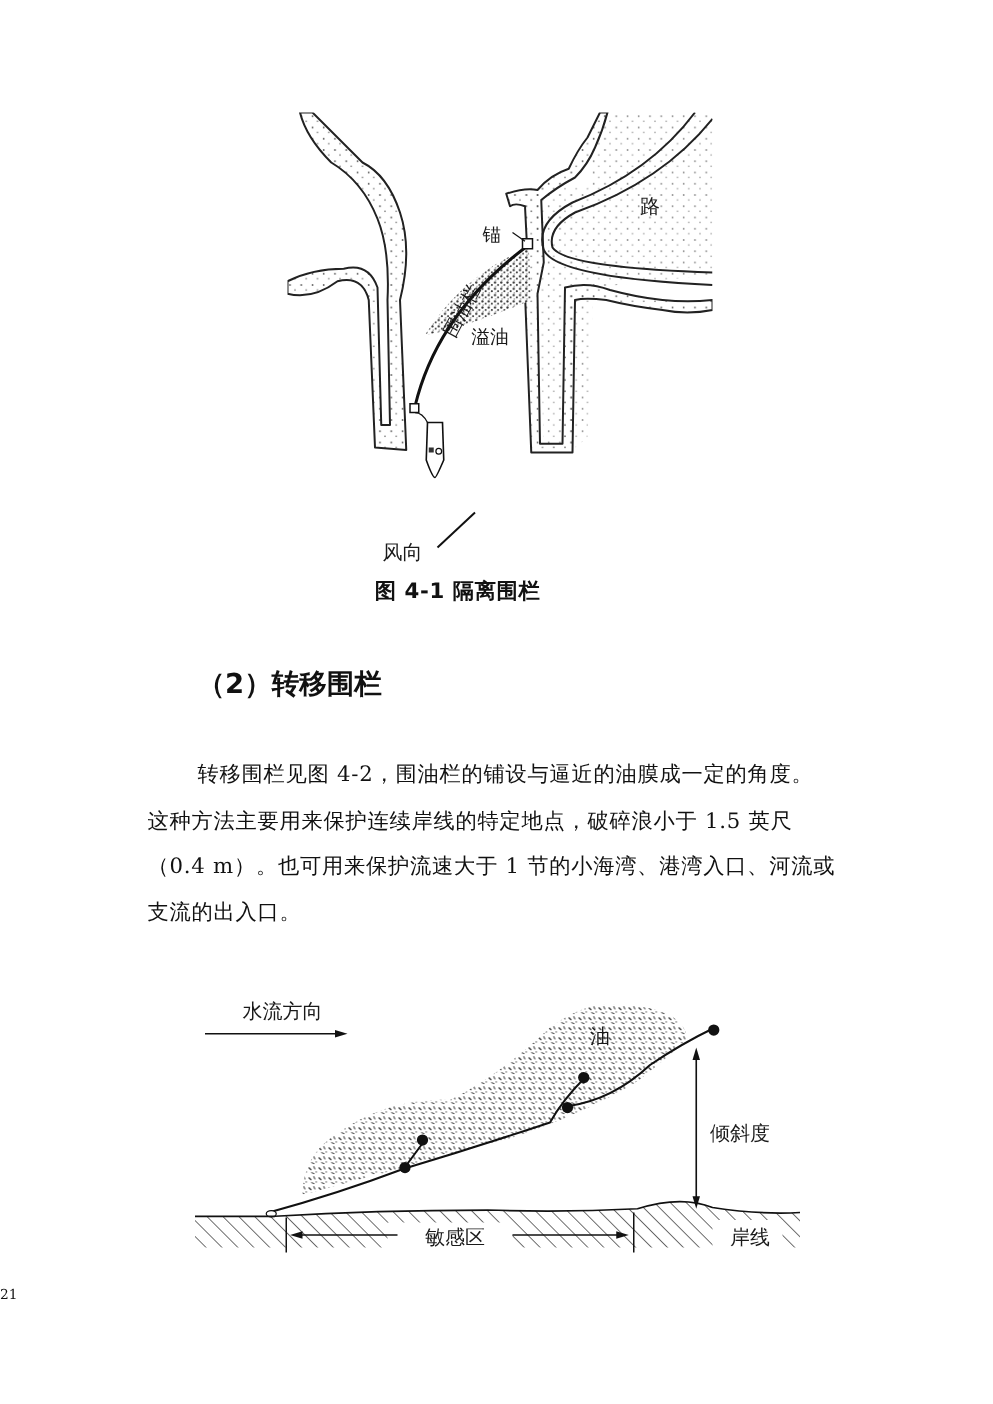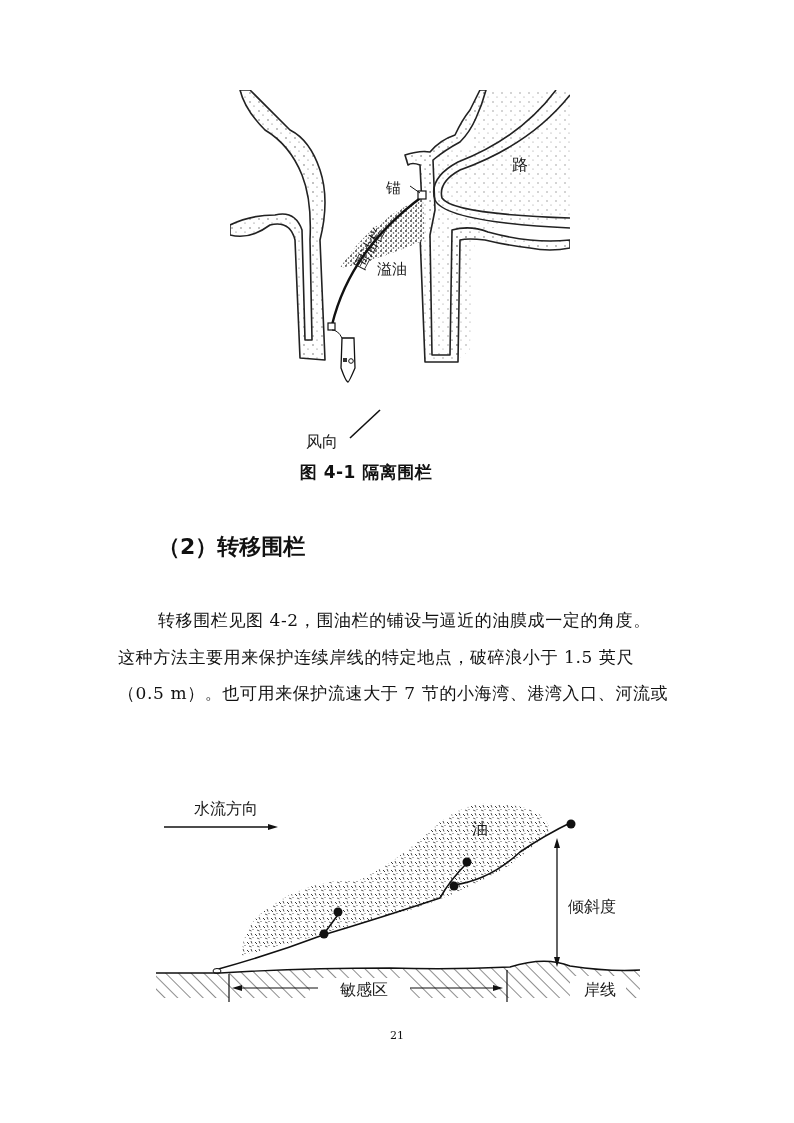"（0.5 m）。也可用来保护流速大于 7 节的小海湾、港湾入口、河流或" span.line { text: 0.5 m）。也可用来保护流速大于 7 -> 0.4 m）。也可用来保护流速大于 1 }
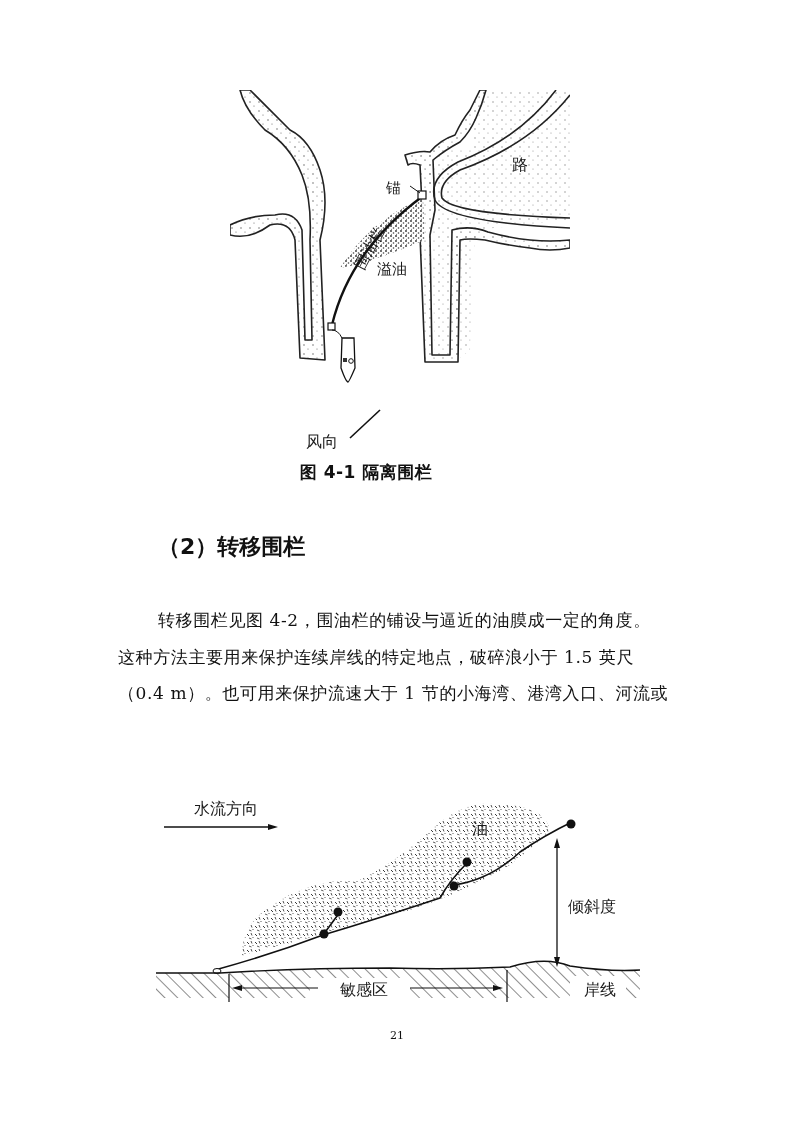"支流的出入口。" span.line { html: none -> <span>支流的出入口。</span> }
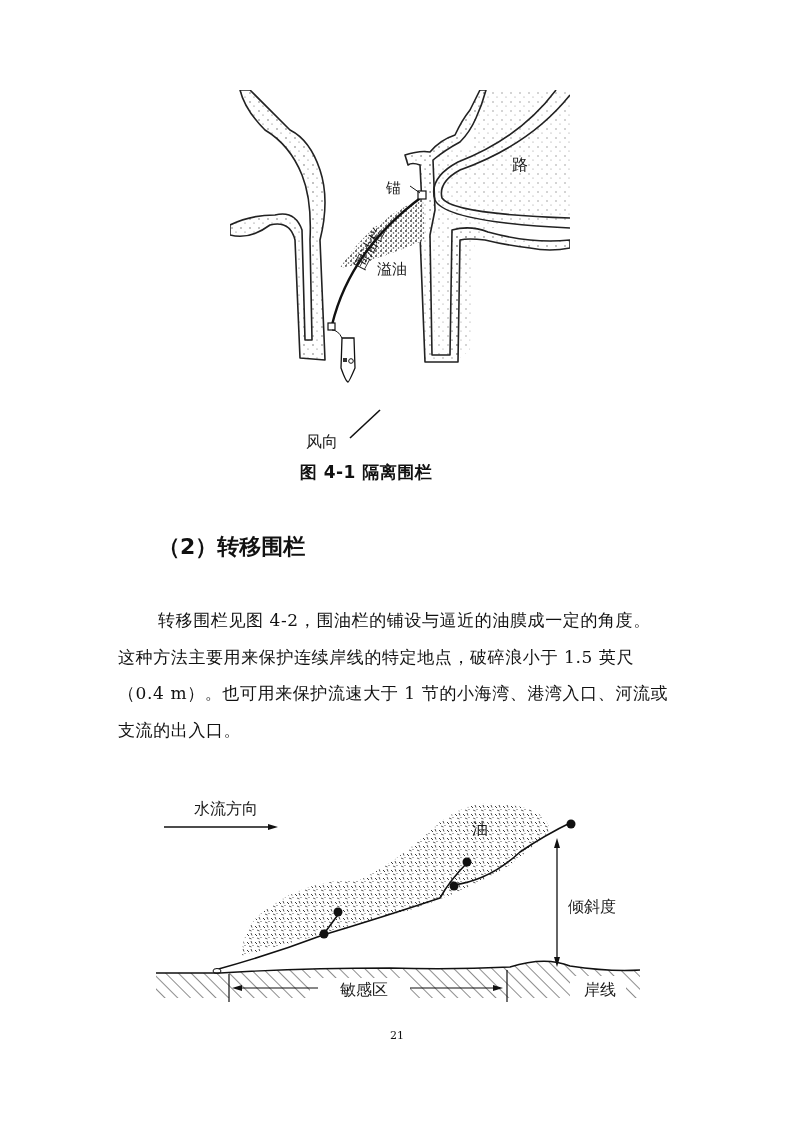"21" .pagenum { text-align: center -> none }
